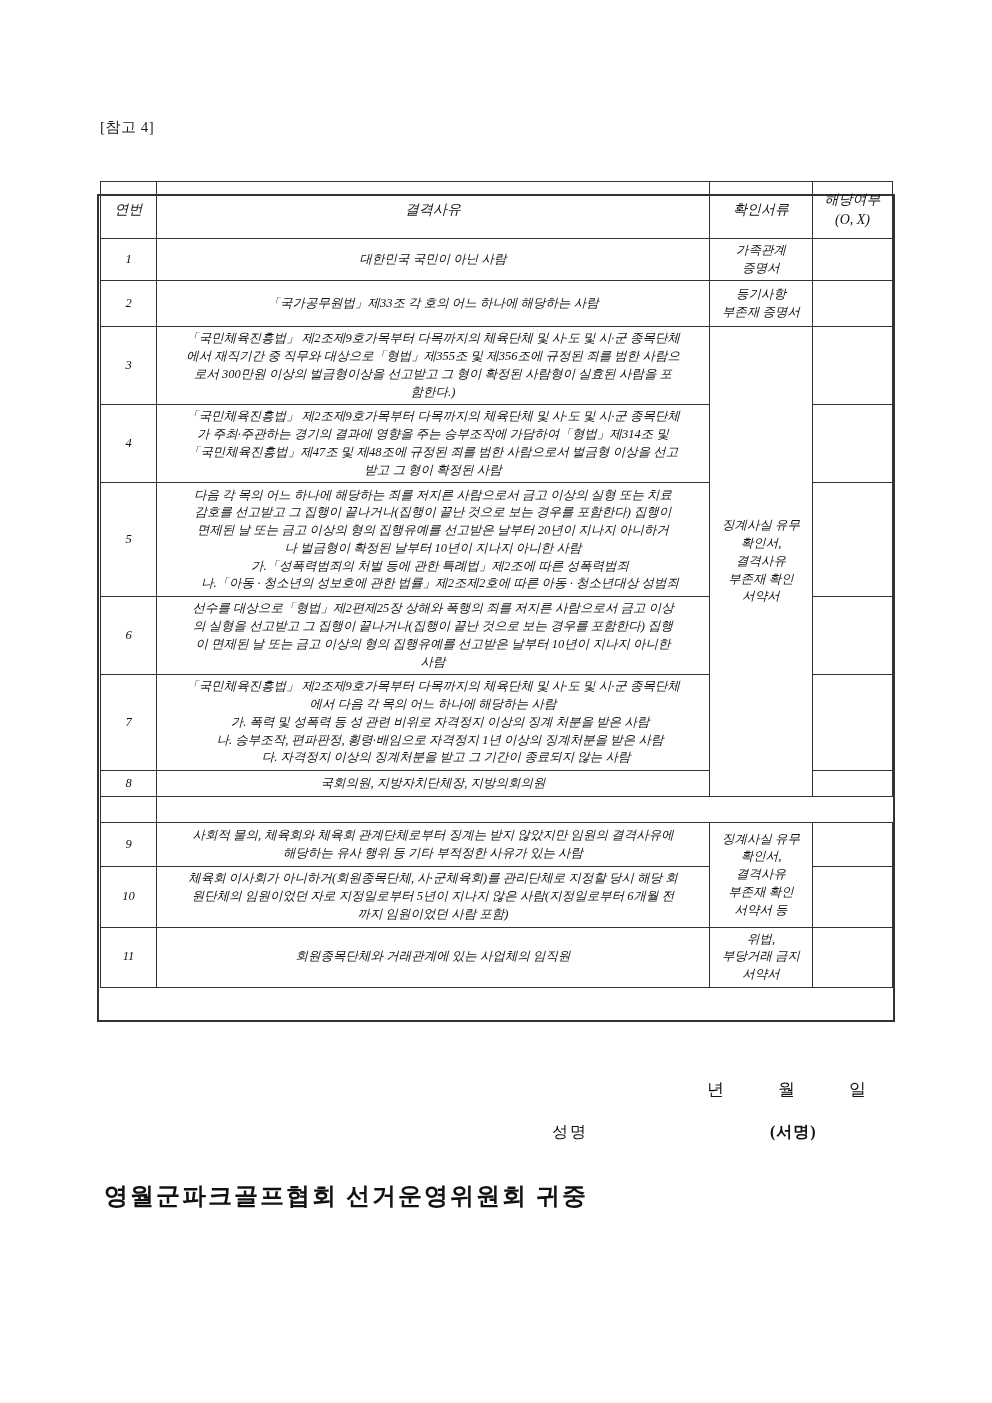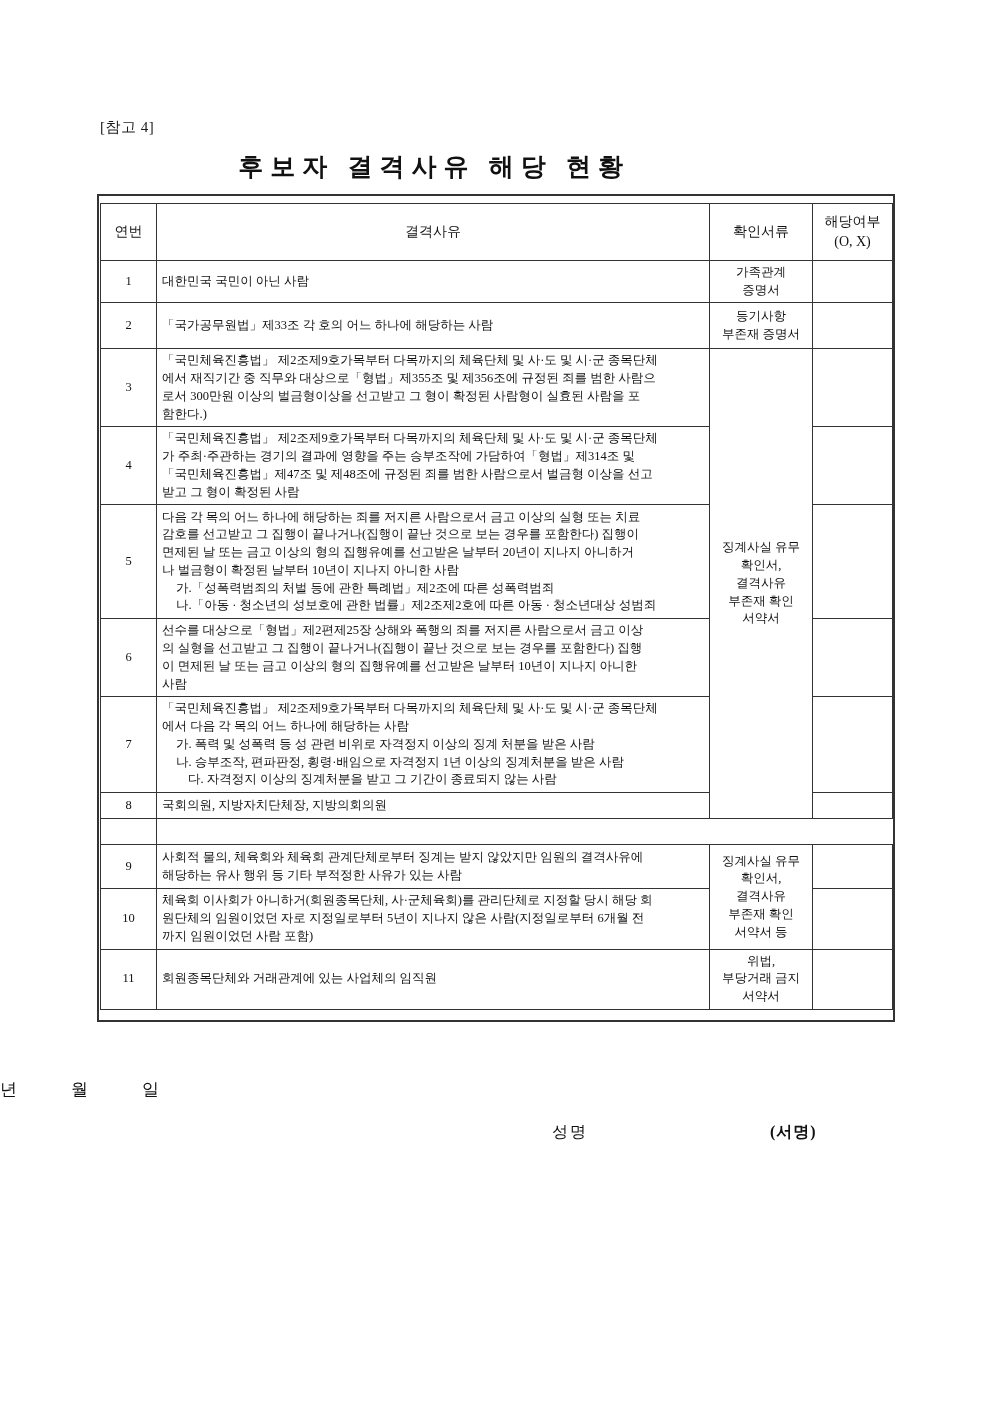"후보자 결격사유 해당 현황" div.doc-title { html: <div>후보자 결격사유 해당 현황</div> -> none }
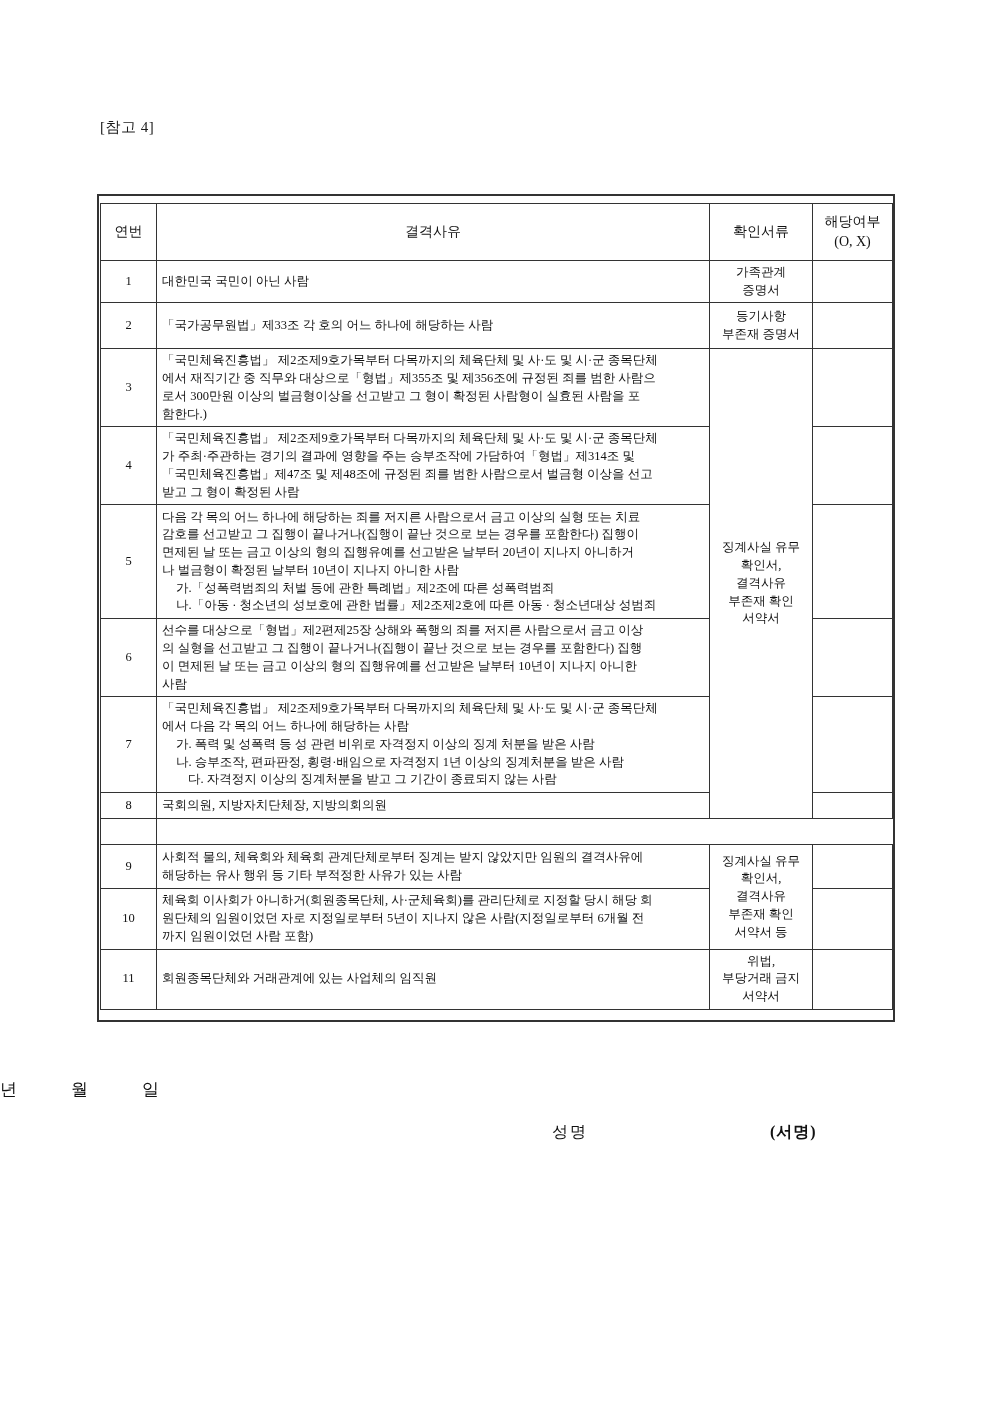"연번" table.main { font-style: none -> italic; top: 203px -> 181px }
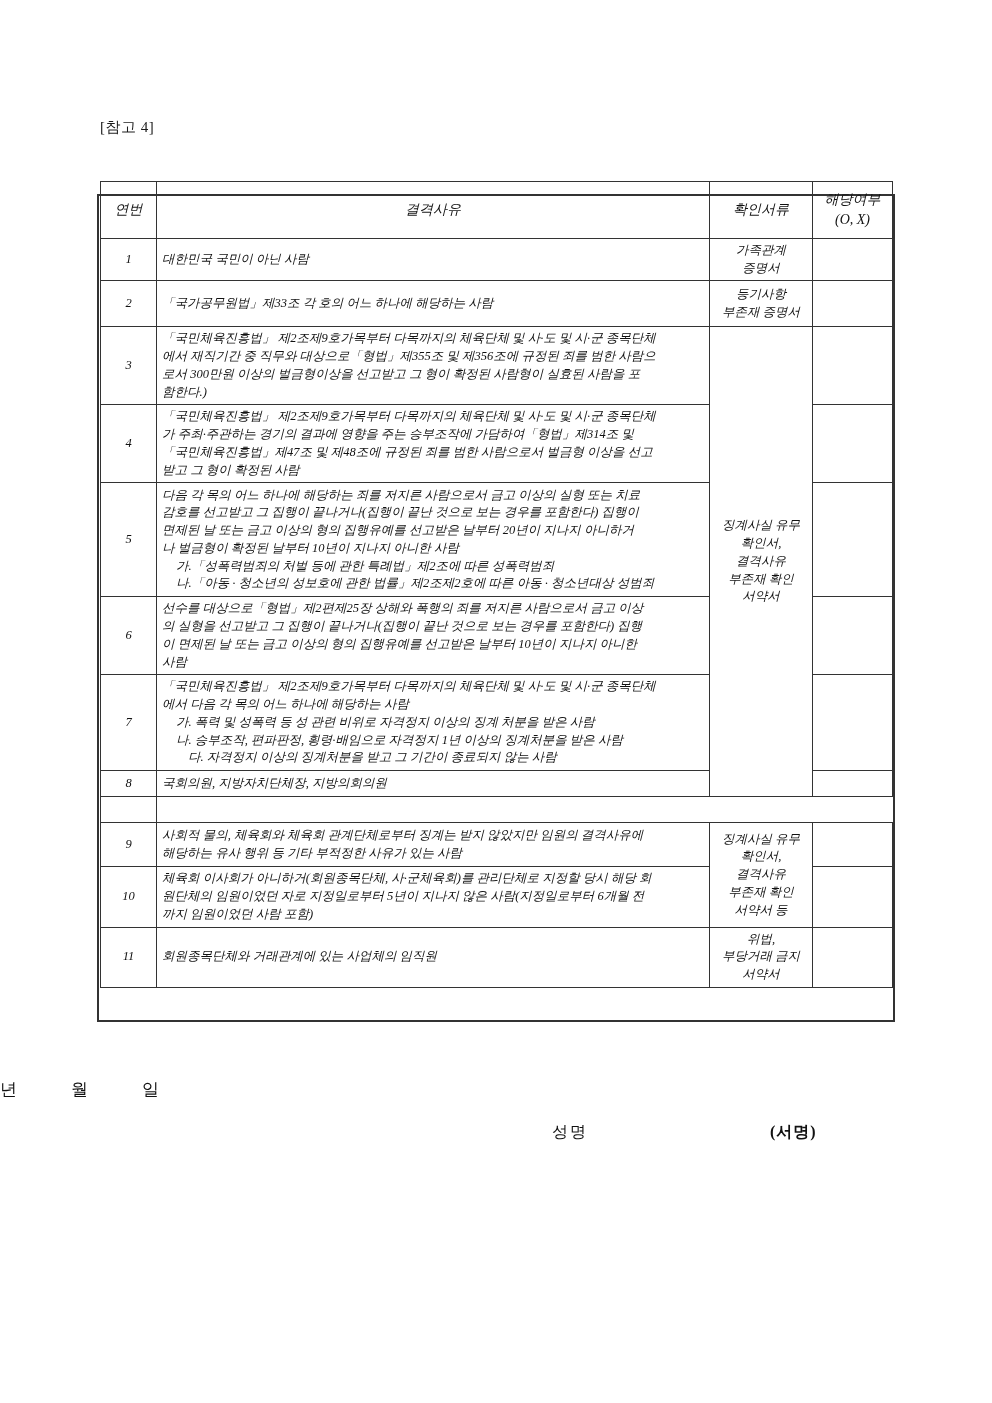"대한민국 국민이 아닌 사람" td.reason { text-align: left -> center }
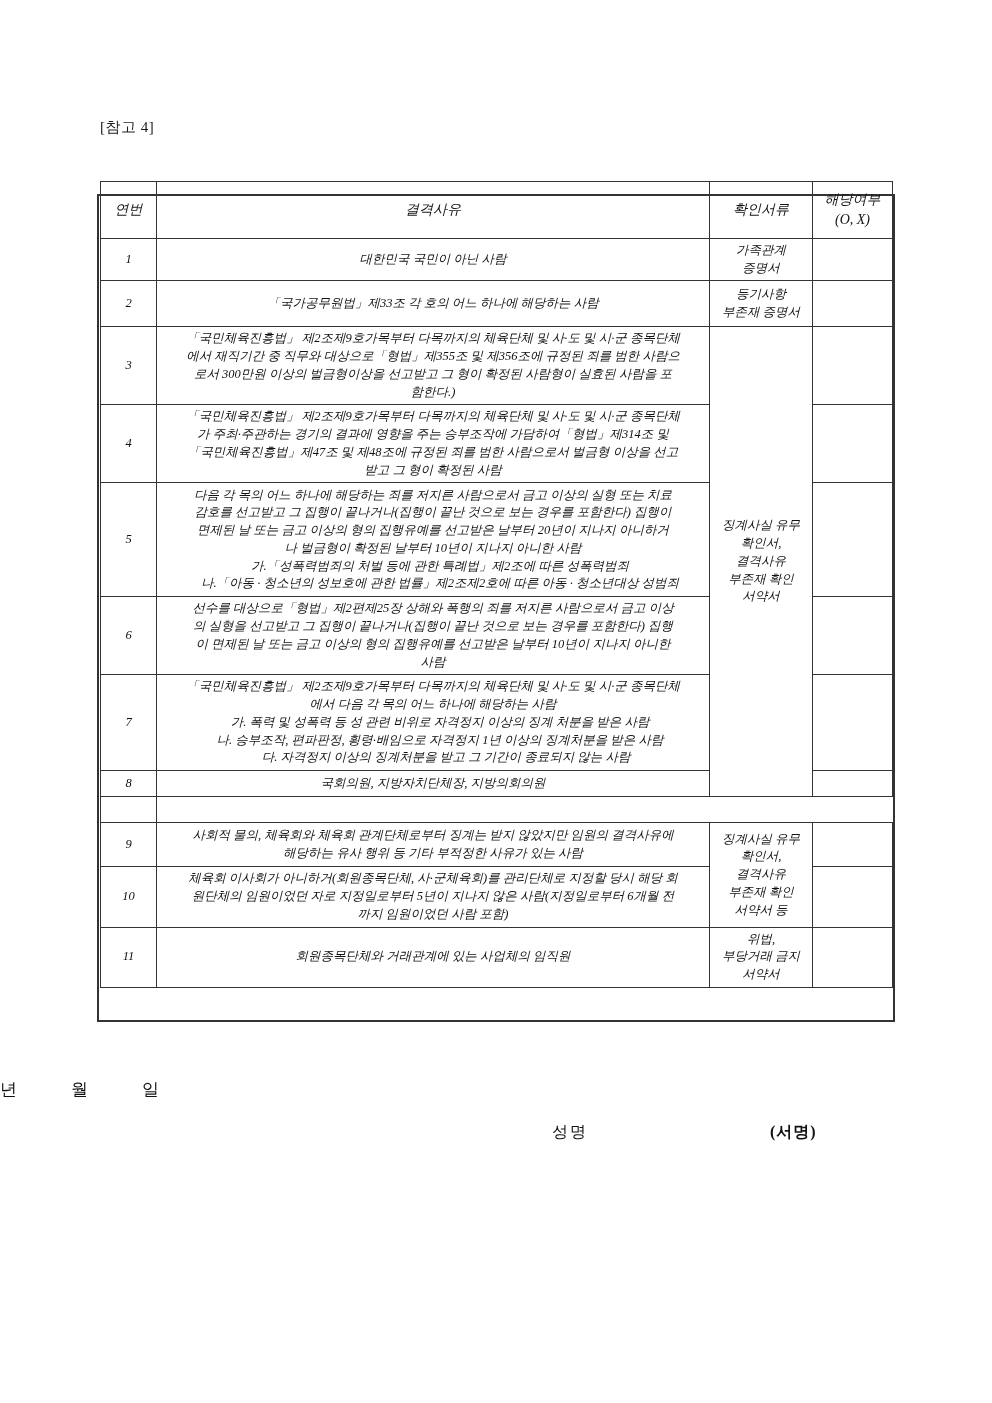"년 월 일" .sign-date { text-align: left -> right }
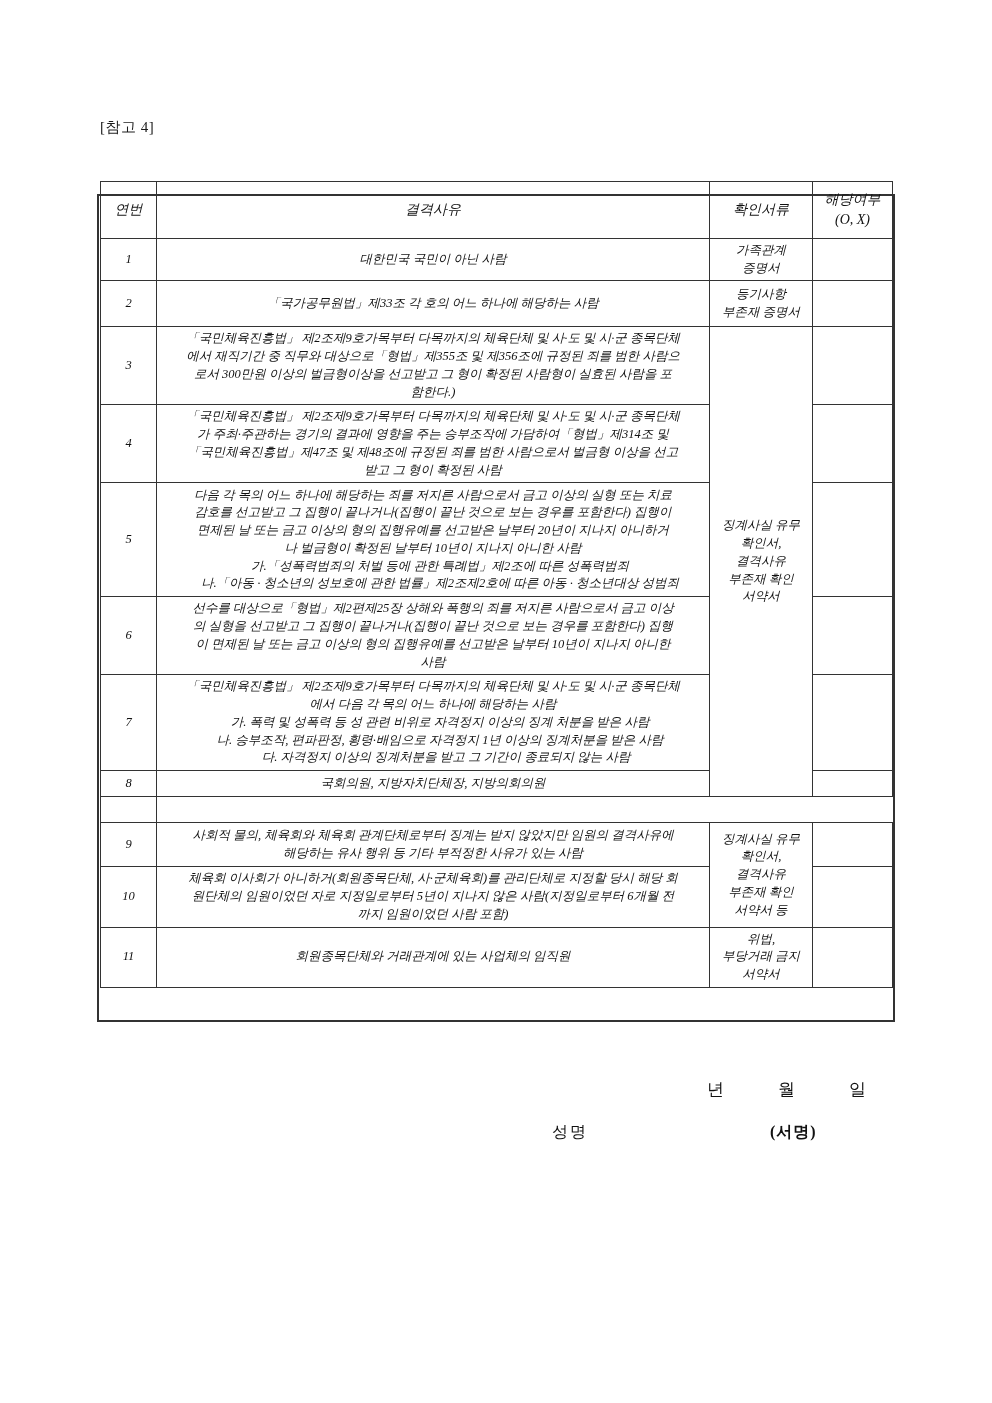"영월군파크골프협회 선거운영위원회 귀중" div.org-line { html: none -> <div>영월군파크골프협회 선거운영위원회 귀중</div> }
